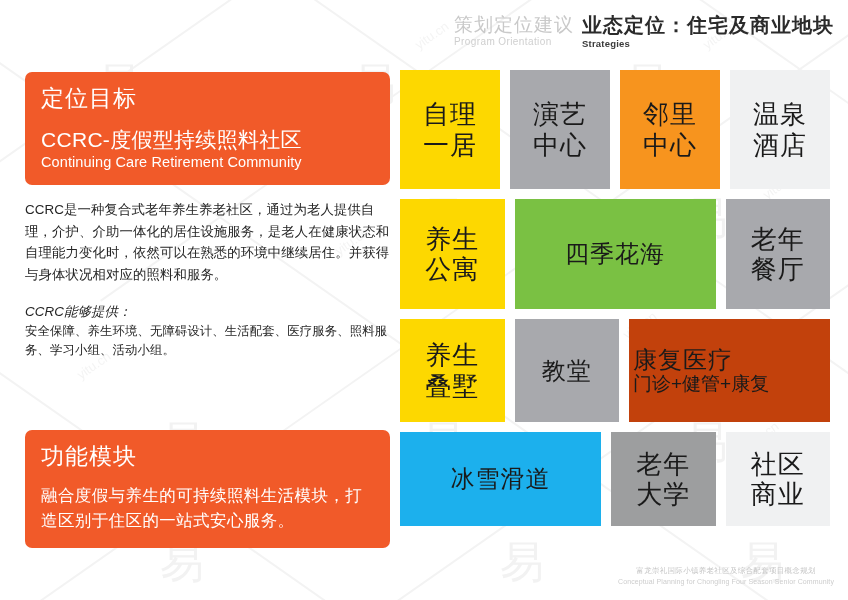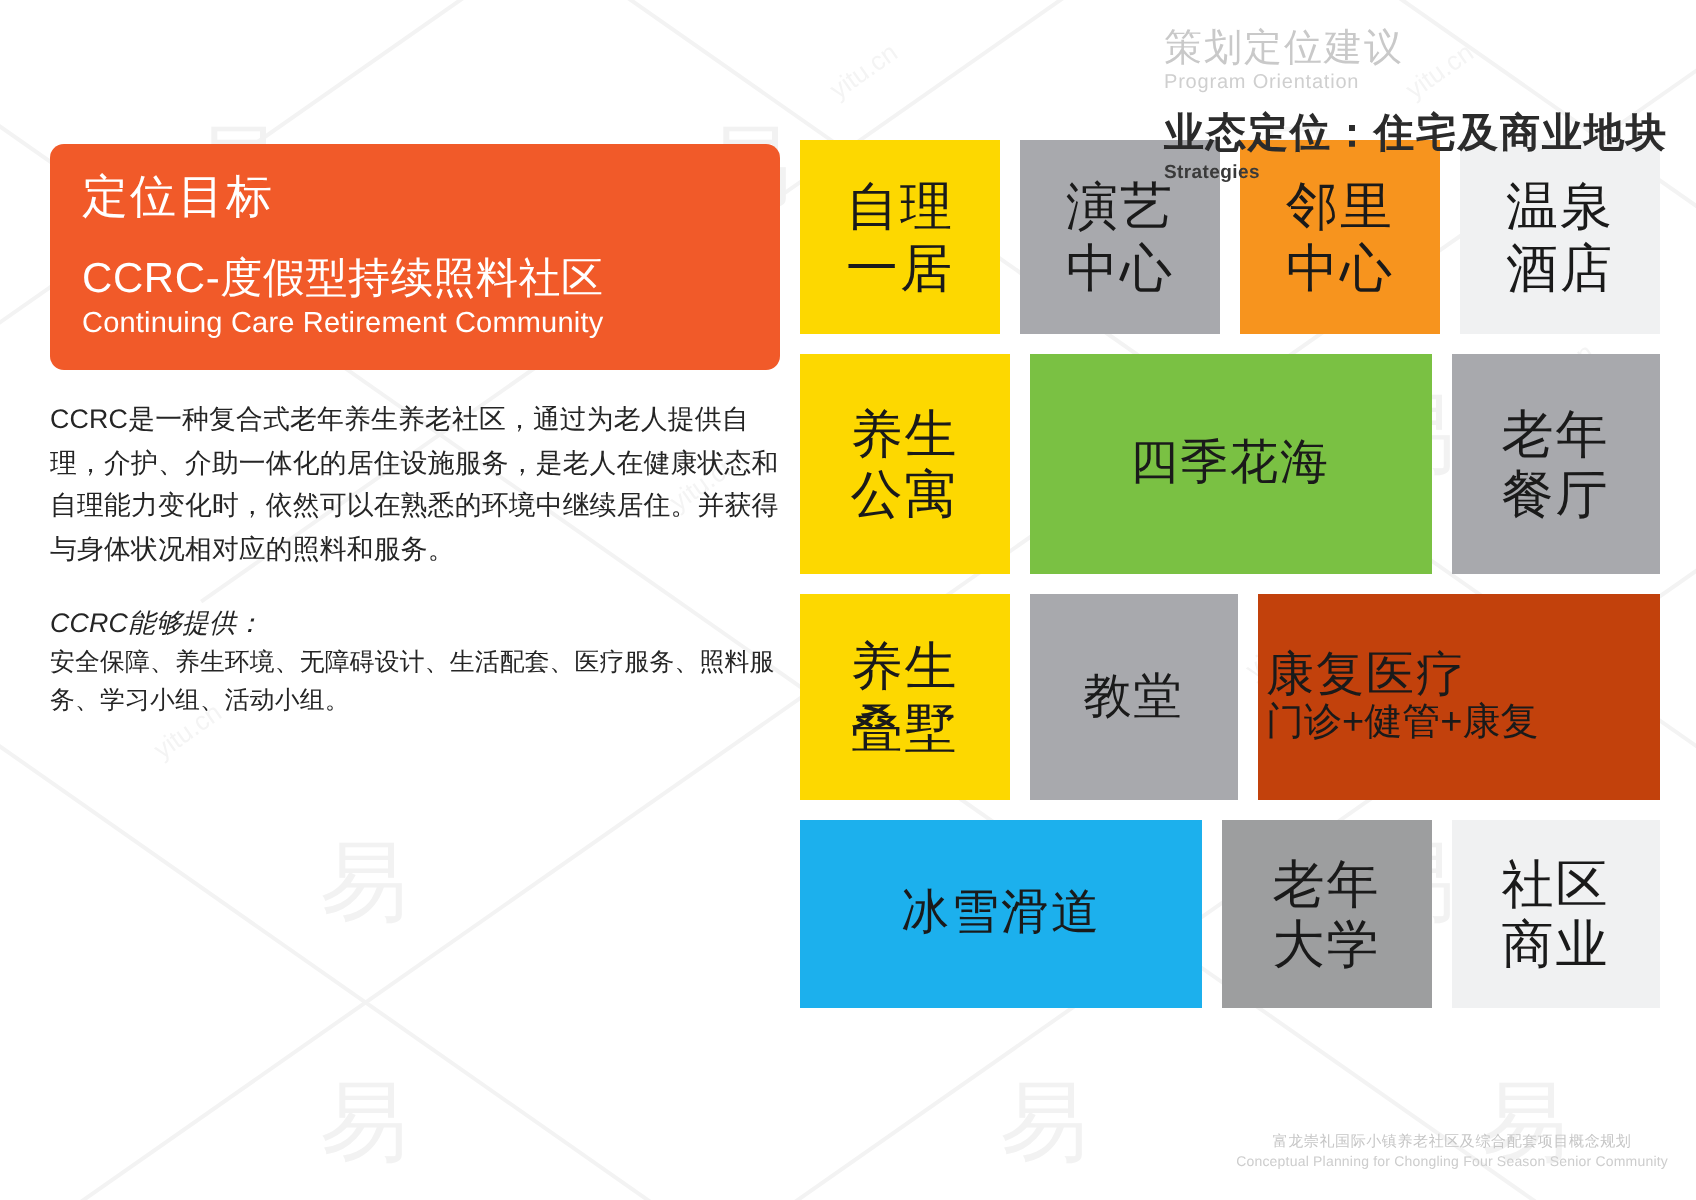"策划定位建议" .header { flex-direction: column -> none }
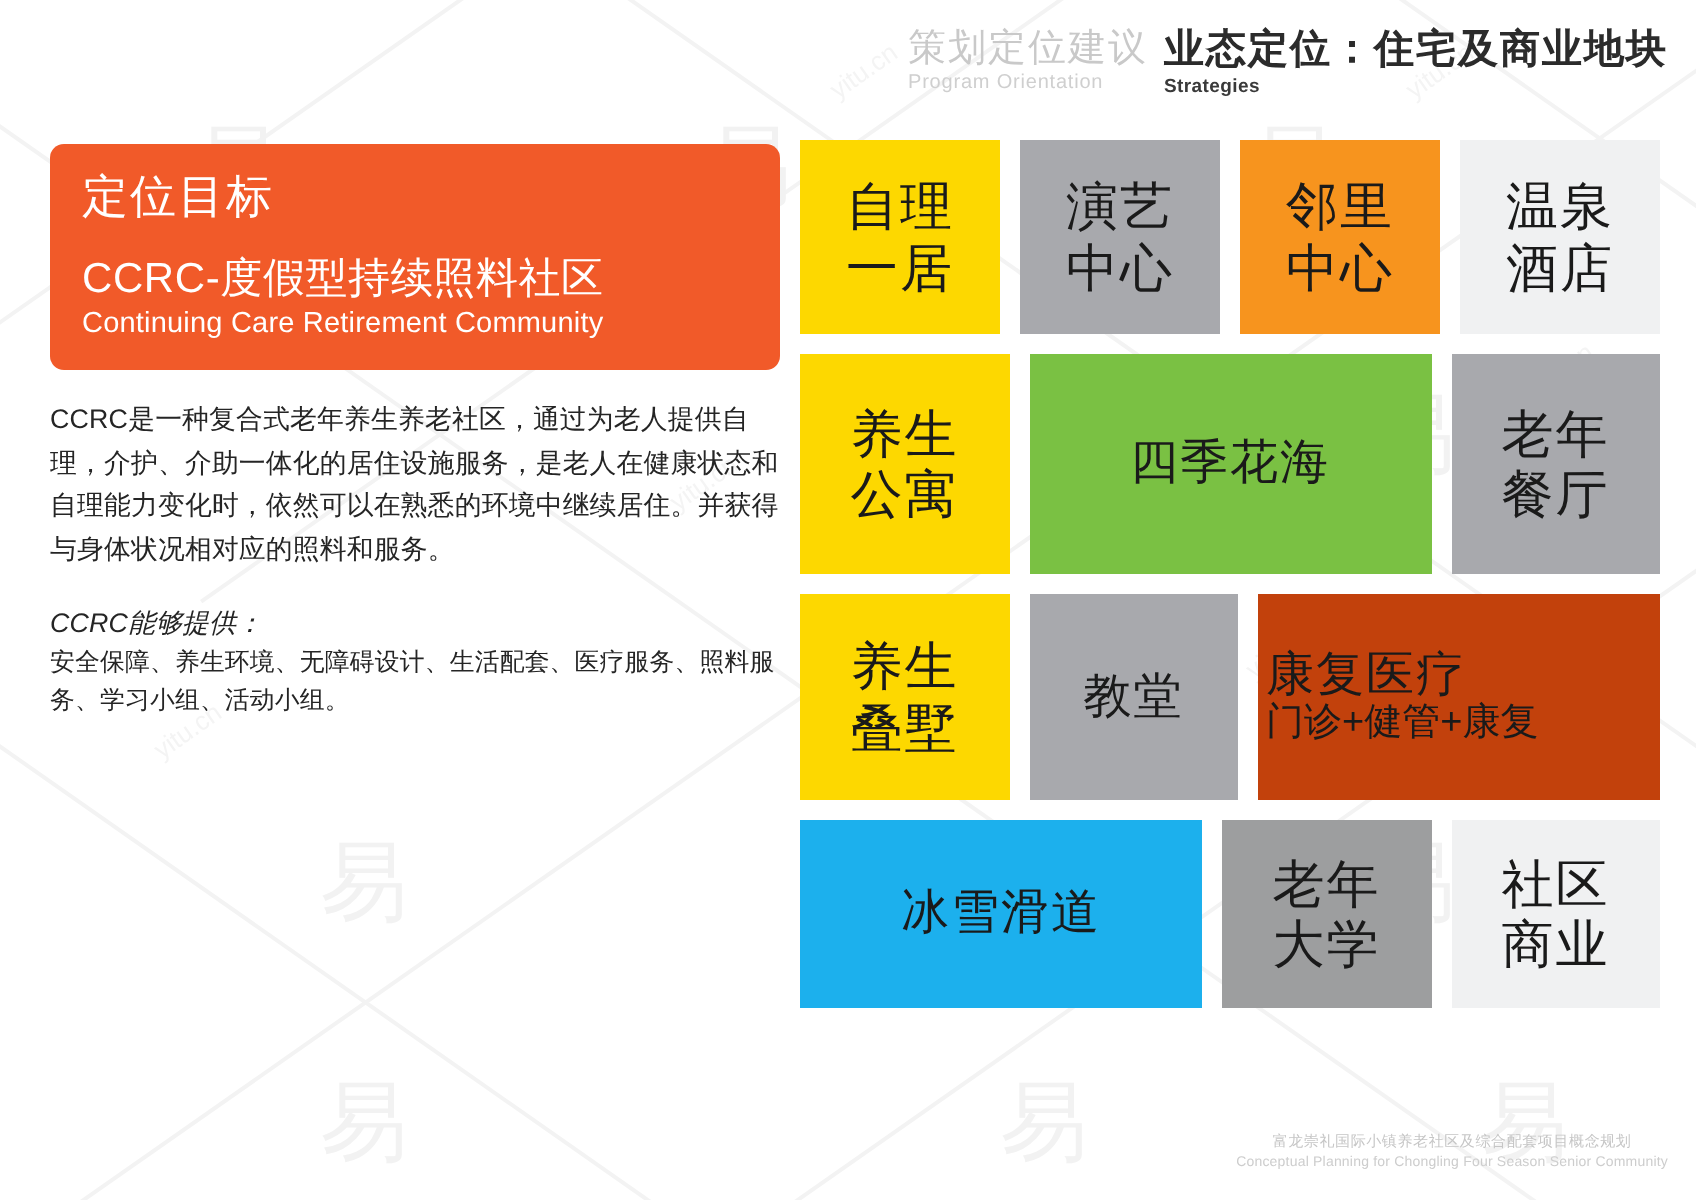"自理" .r1 { height: 97px -> 119px }
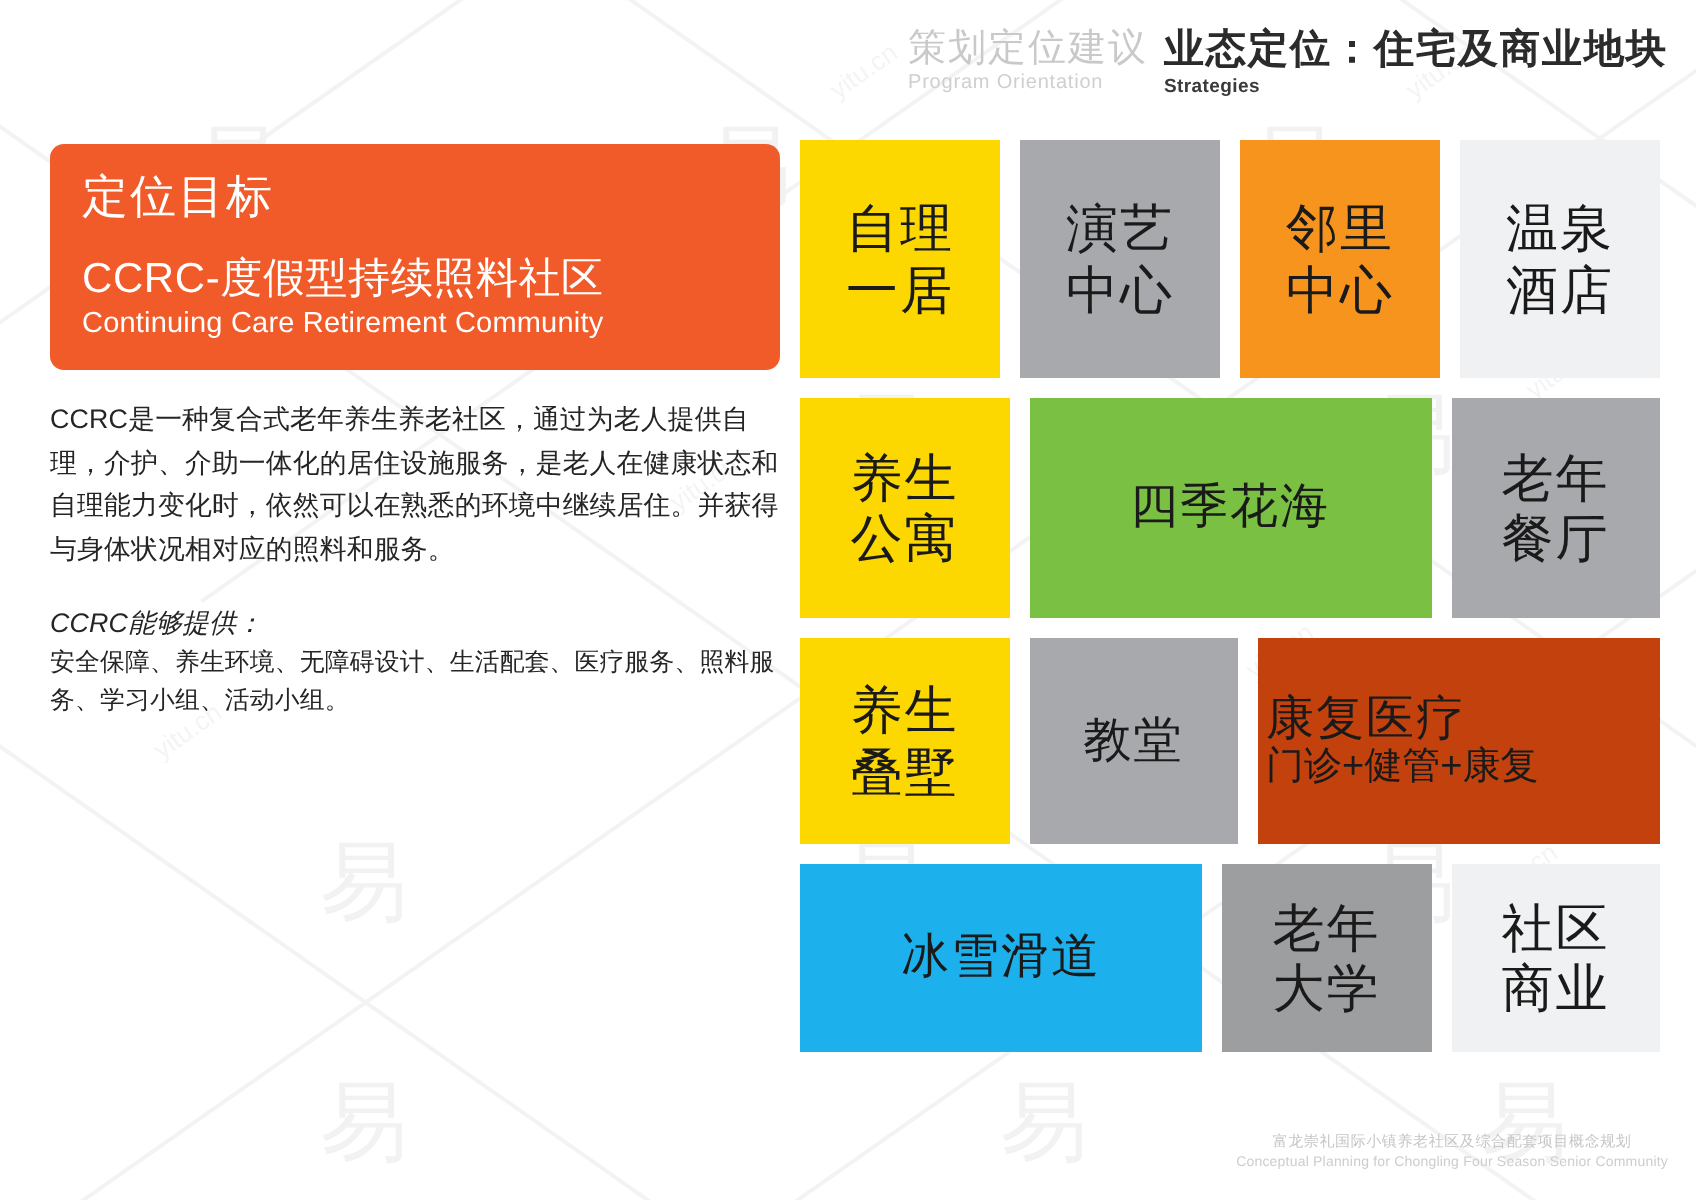"功能模块" div.panel-bottom { html: none -> <div> <div>功能模块</div> <div>融合度假与养生的可持续照料生活模块，打造区别于住区的一站式安心服务。</div> </div> }
